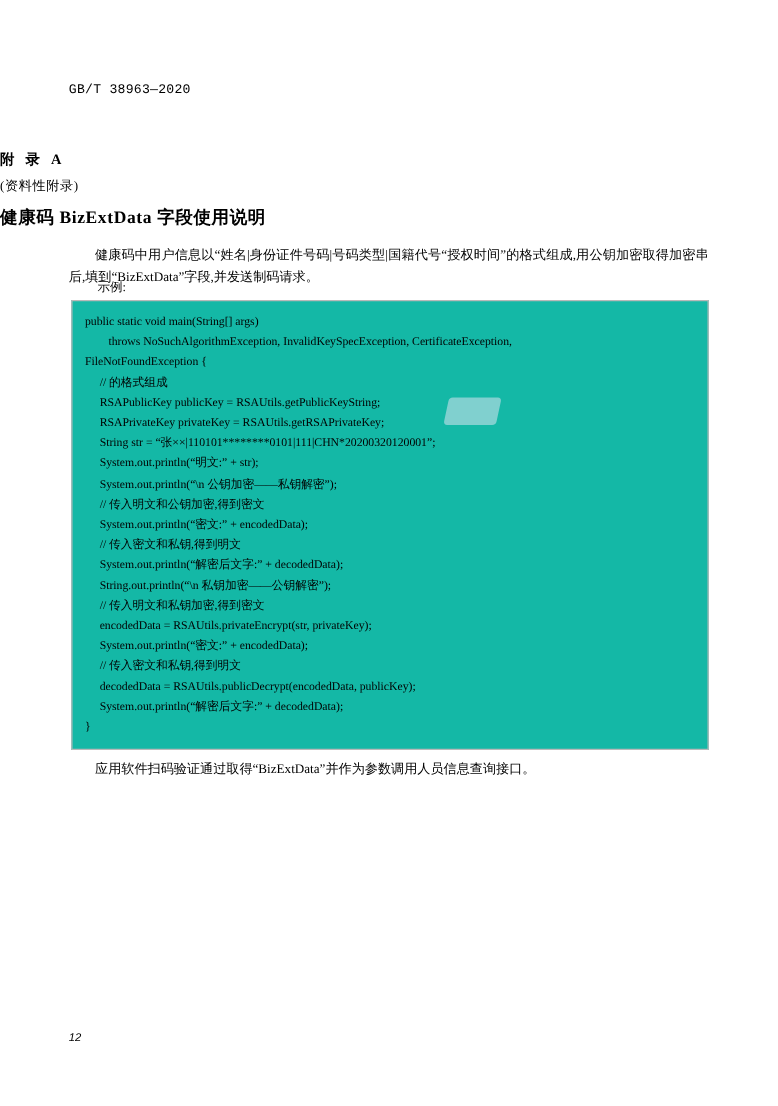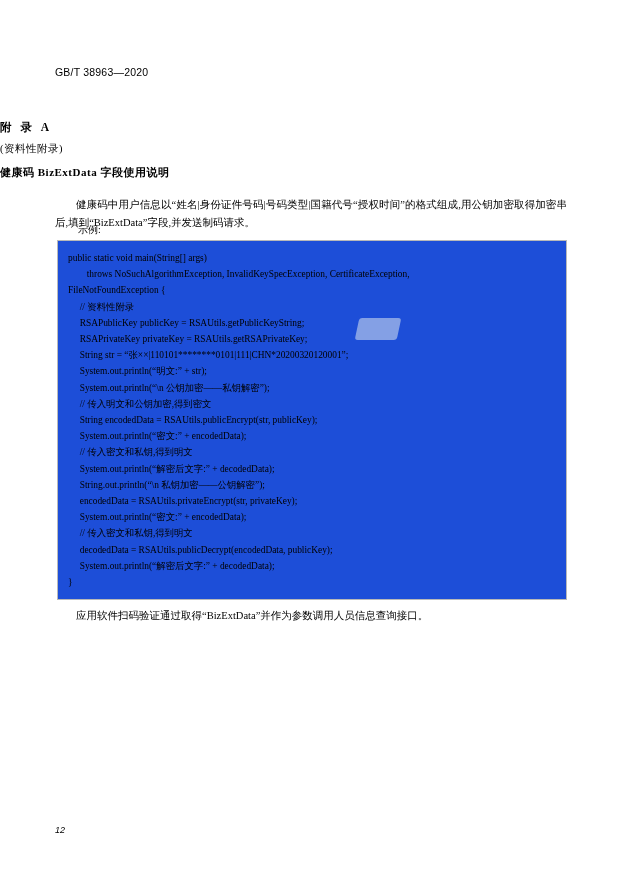"GB/T 38963—2020" .std-no { font-family: Liberation Sans, sans-serif -> Liberation Mono, monospace }
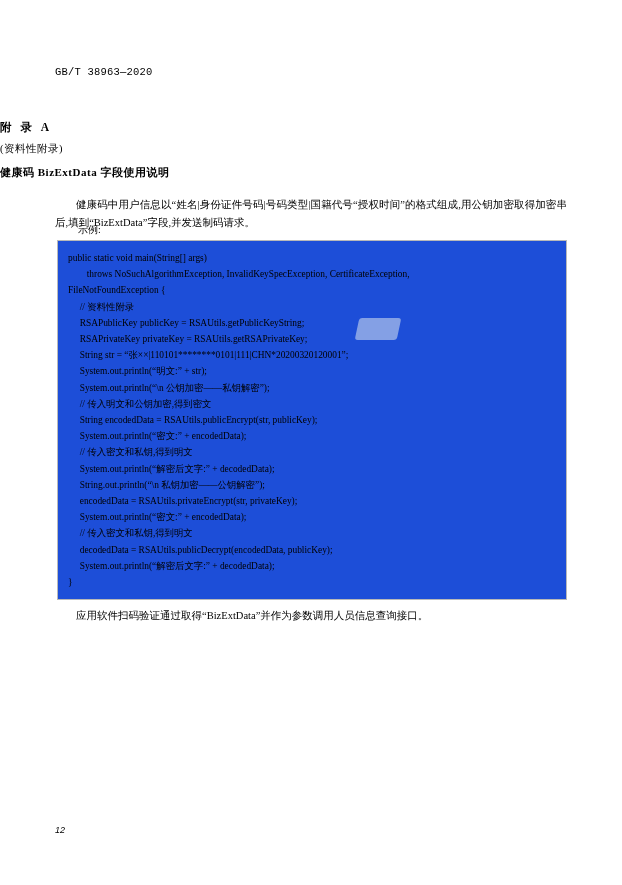"健康码 BizExtData 字段使用说明" .annex-name { font-size: 11px -> 14px }
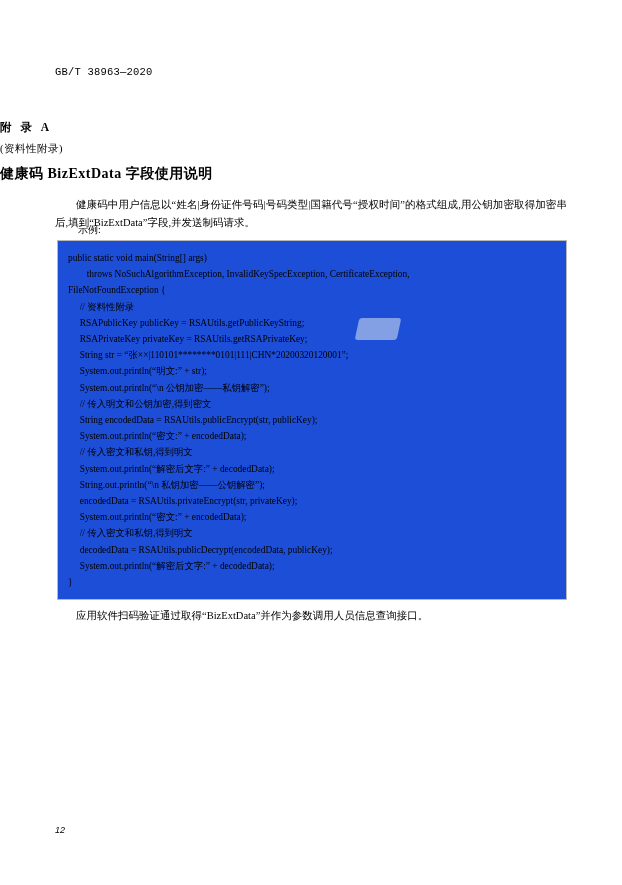"public static void main(String[] args)" .code-box { background: #1d4ed8 -> #14b8a6 }
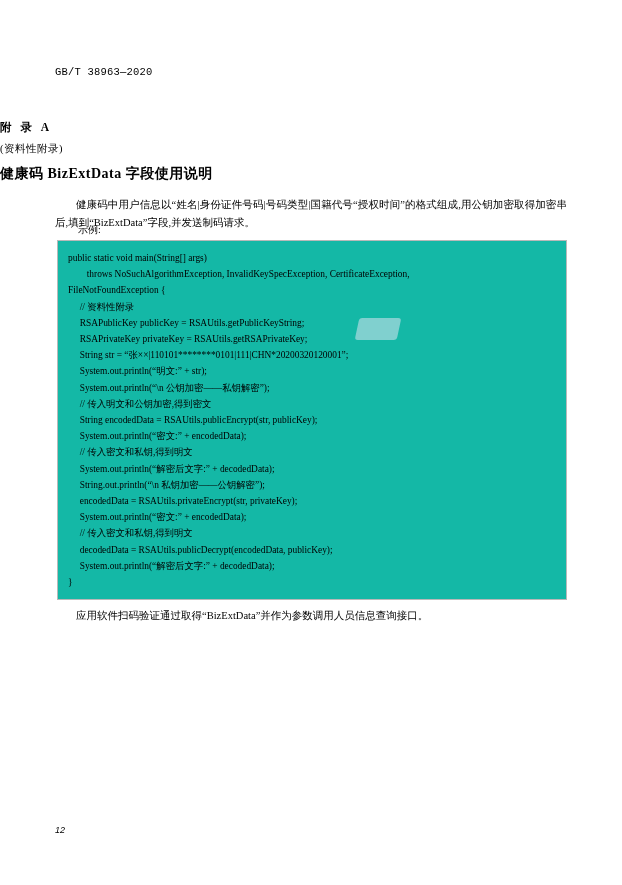"// 资料性附录" div.code-line { text: 资料性附录 -> 的格式组成 }
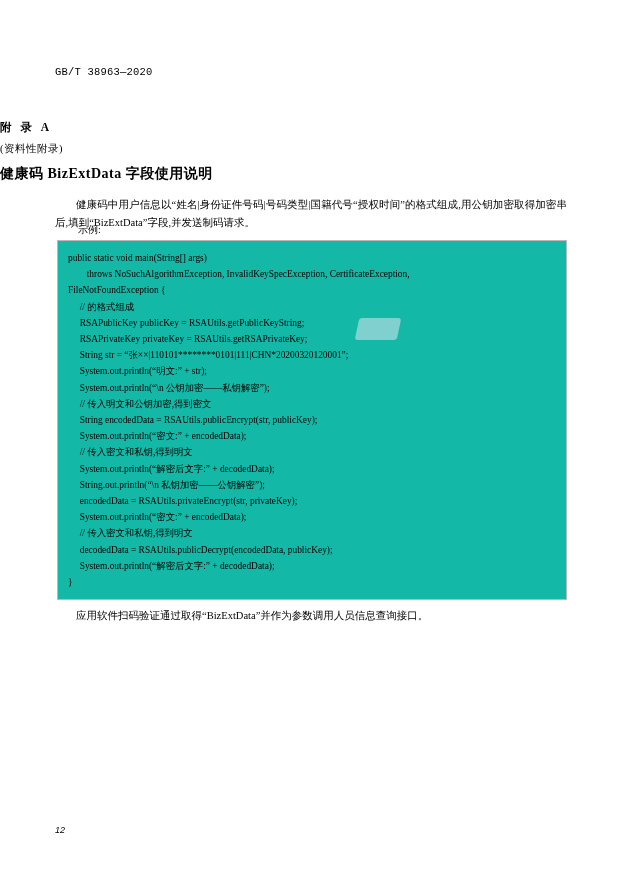"String encodedData =" div.code-line { html: <div> String encodedData = RSAUtils.publicEncrypt(str, publicKey);</div> -> none }
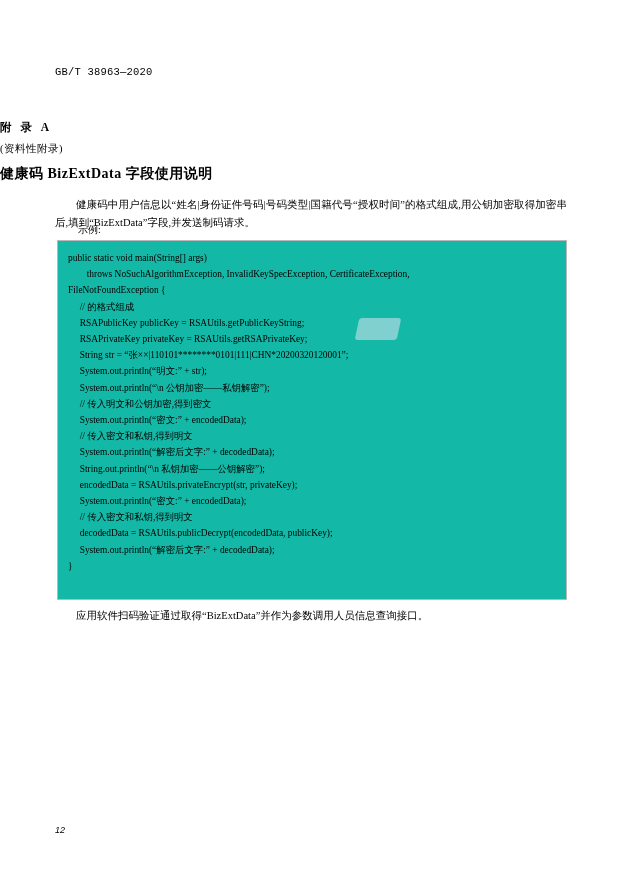"// 传入明文和私钥加密,得到密文" div.code-line { html: none -> <div> // 传入明文和私钥加密,得到密文</div> }
